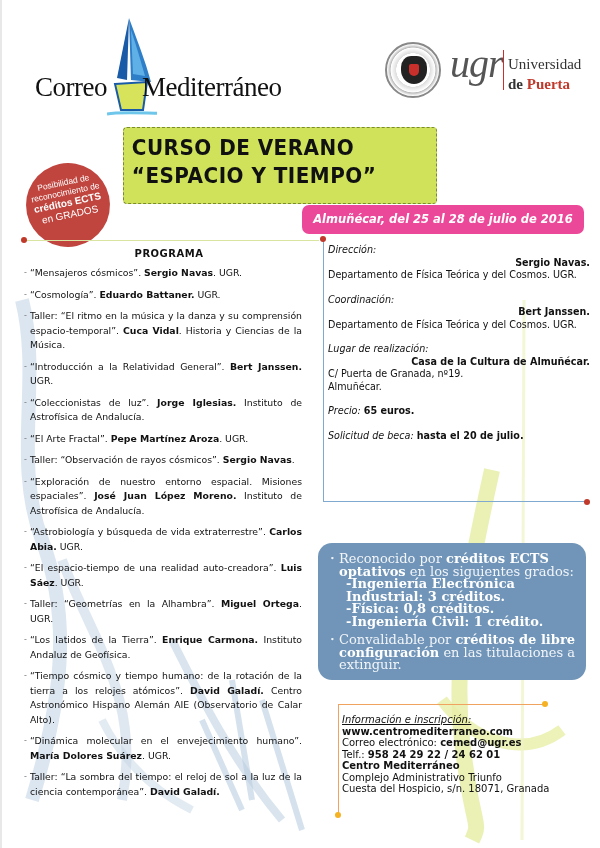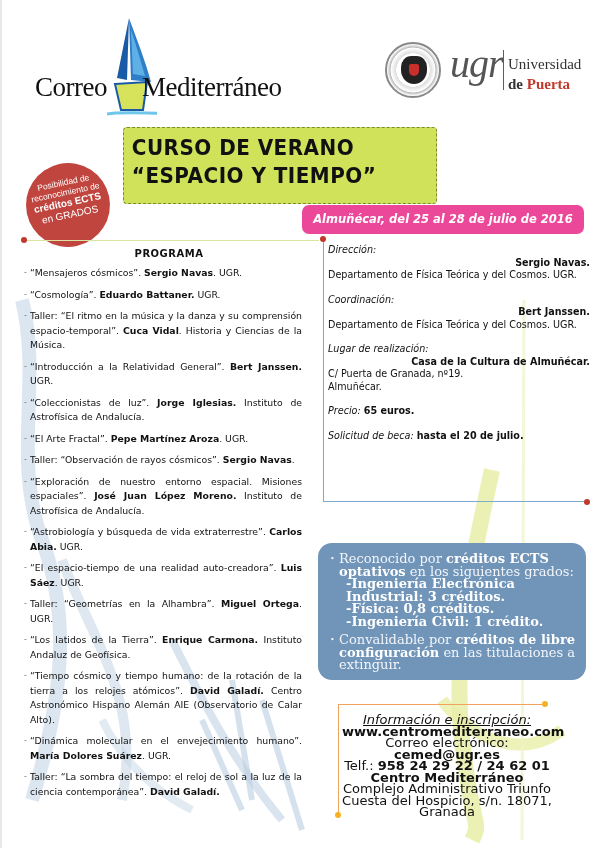"Información e inscripción:" .contact { font-size: 13px -> 10px; text-align: center -> left }
